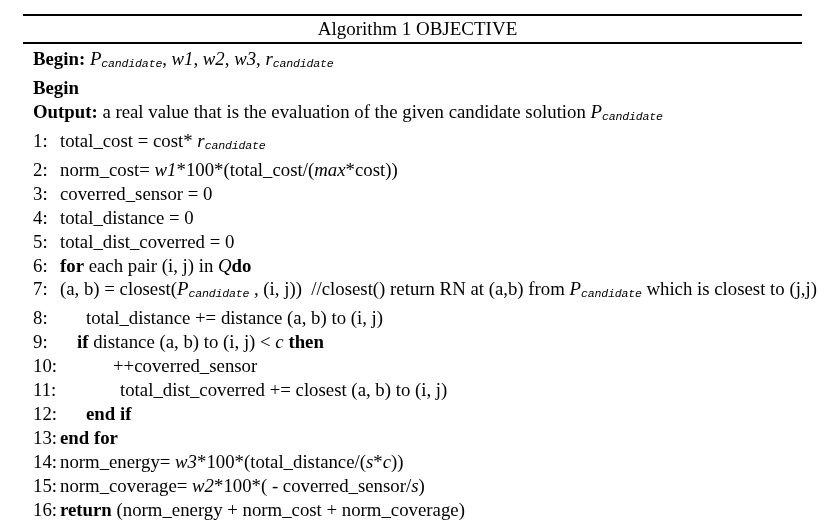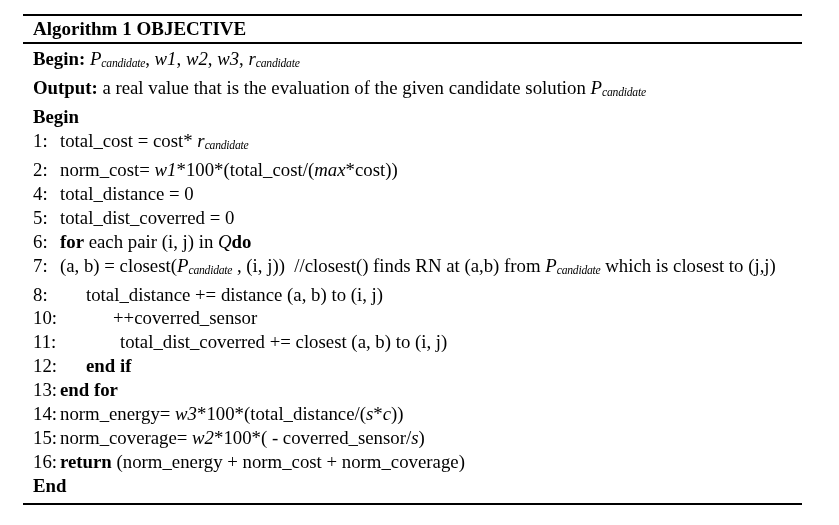"Algorithm 1 OBJECTIVE" .algo-header { font-weight: bold -> normal; text-align: none -> center }
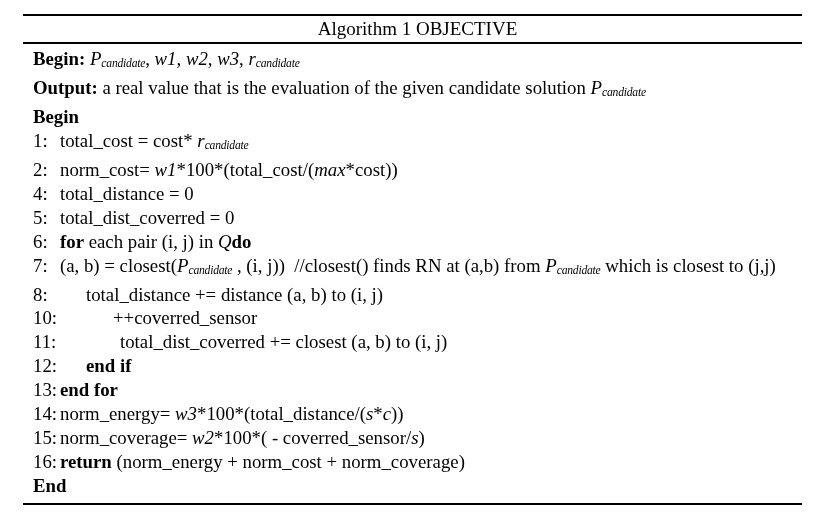"candidate" .sub { font-family: none -> Liberation Mono, monospace }
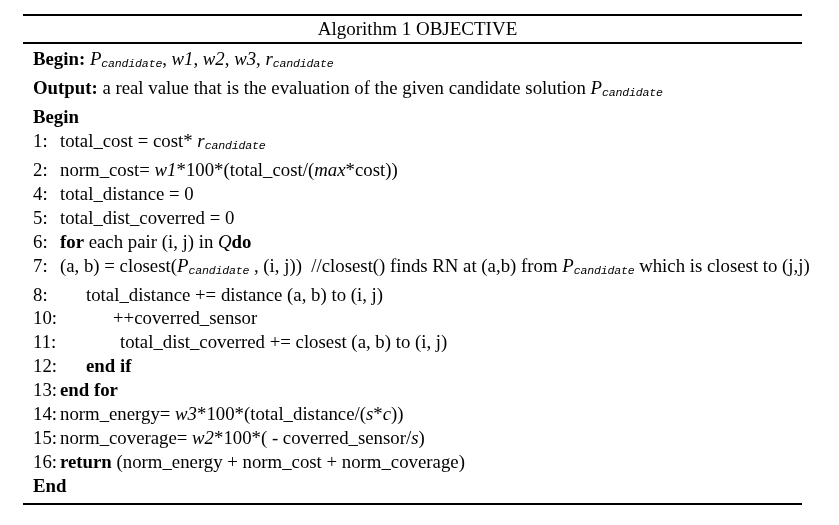"Output: a real value that" div.line { order: before "Begin" -> after "Begin" }
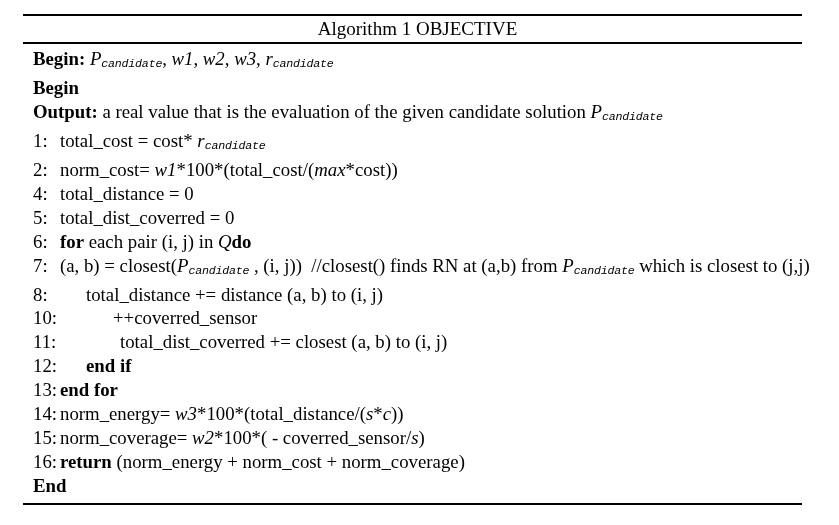"3: coverred_sensor = 0" div.line { html: none -> <div><span>3:</span><span><span>coverred_sensor = 0</span></span></div> }
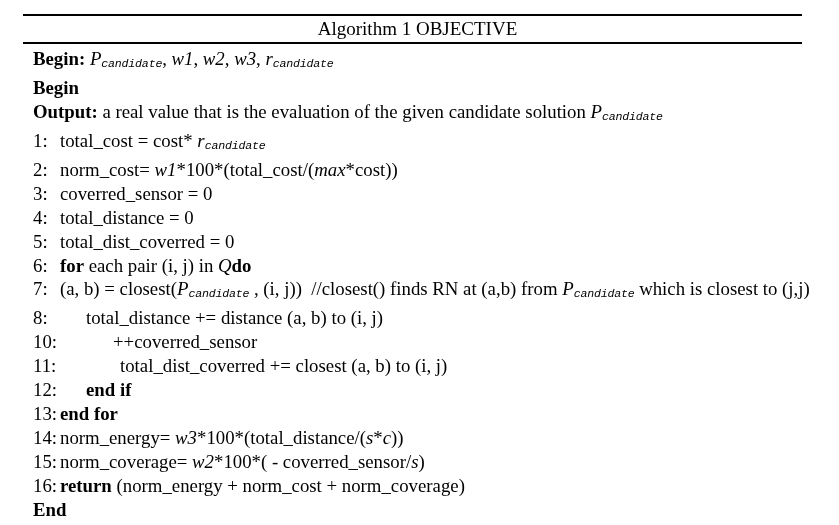", (i, j)) //closest() finds" span { text: finds -> return }
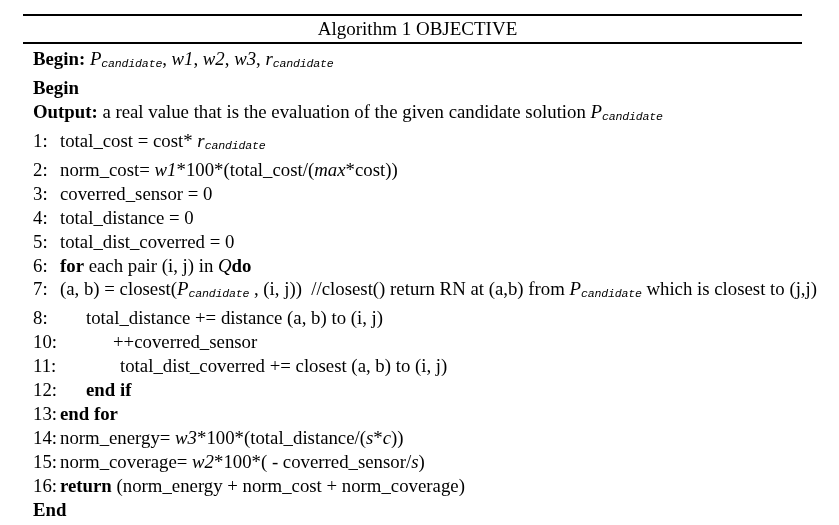"9: if distance (a, b)" div.line { html: none -> <div><span>9:</span><span><span>if</span><span> distance (a, b) to (i, j) &lt; </span><span>c</span><span> </span><span>then</span></span></div> }
